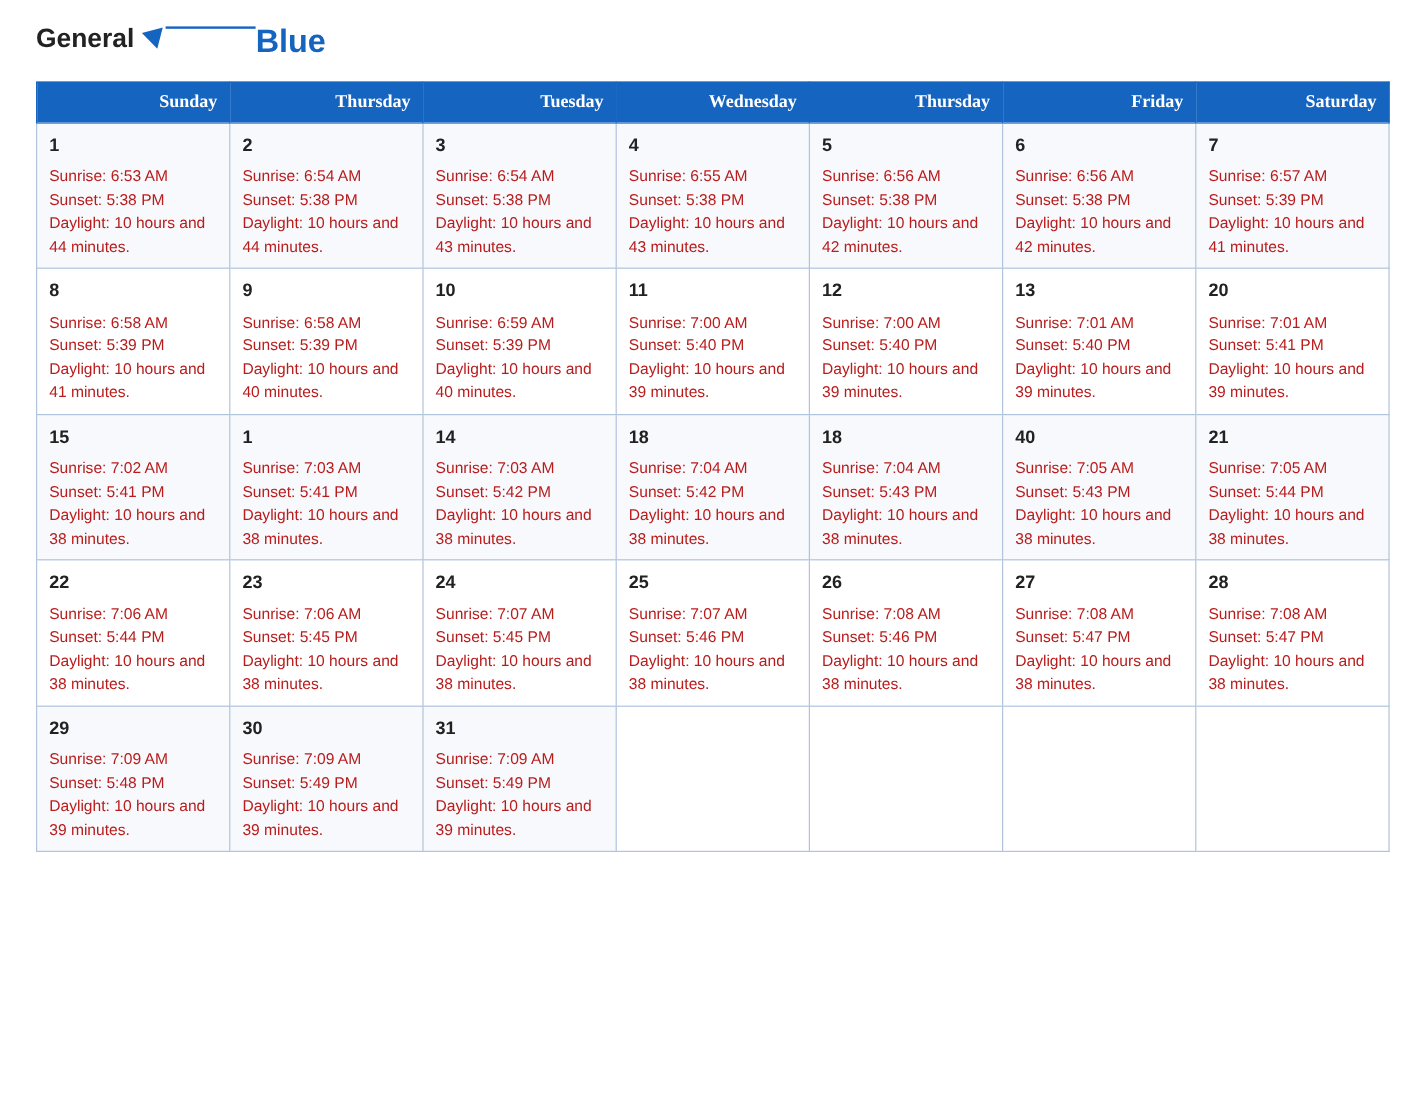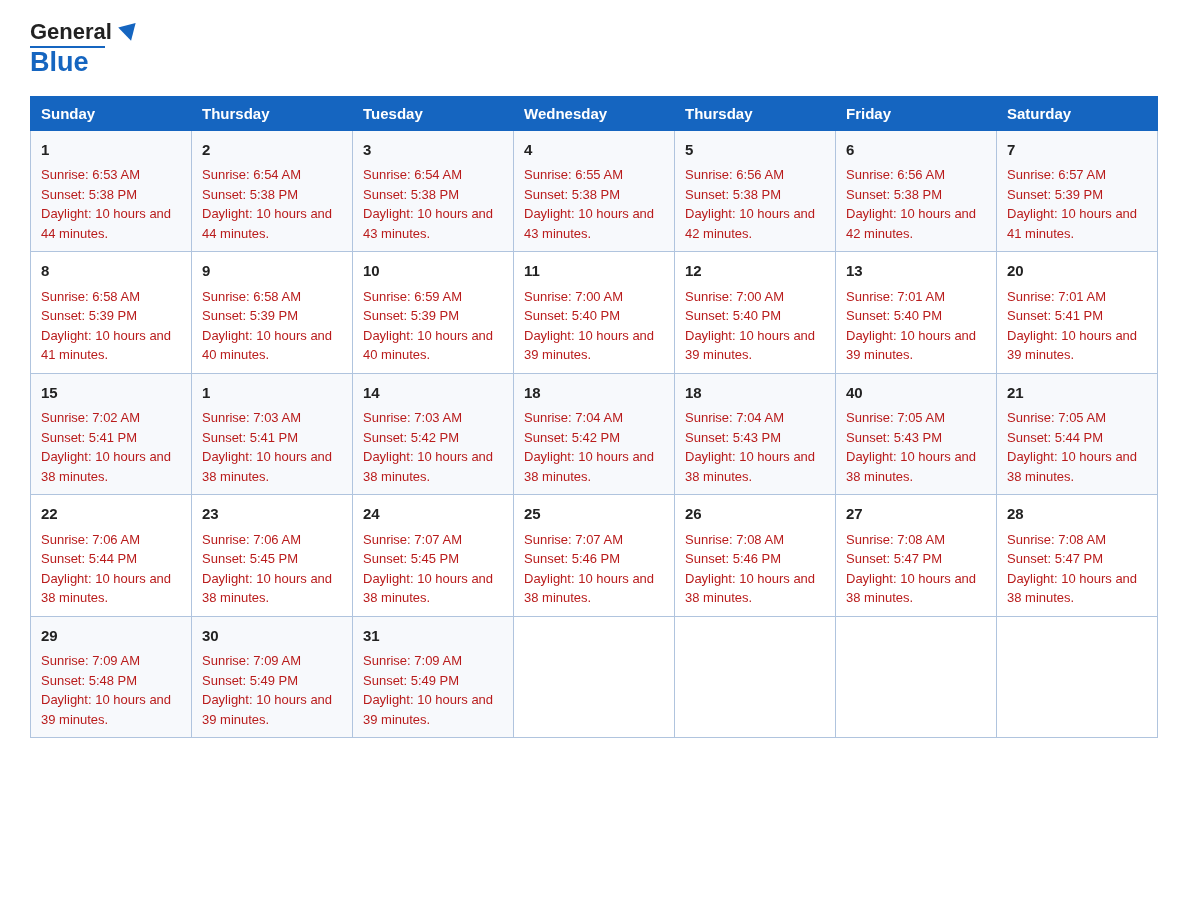"General" .logo { flex-direction: column -> row }
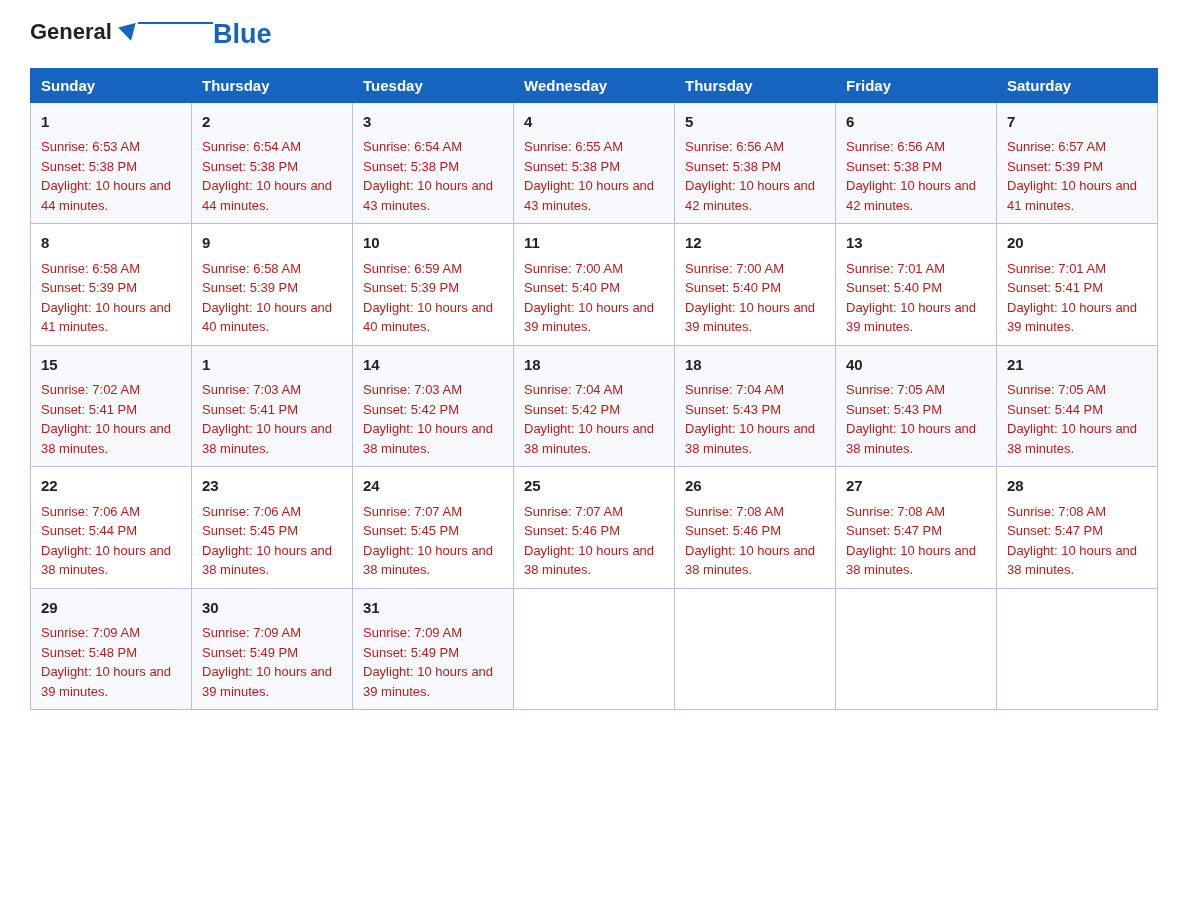"Sunday" thead tr th { font-family: none -> Liberation Serif, serif; text-align: left -> right }
